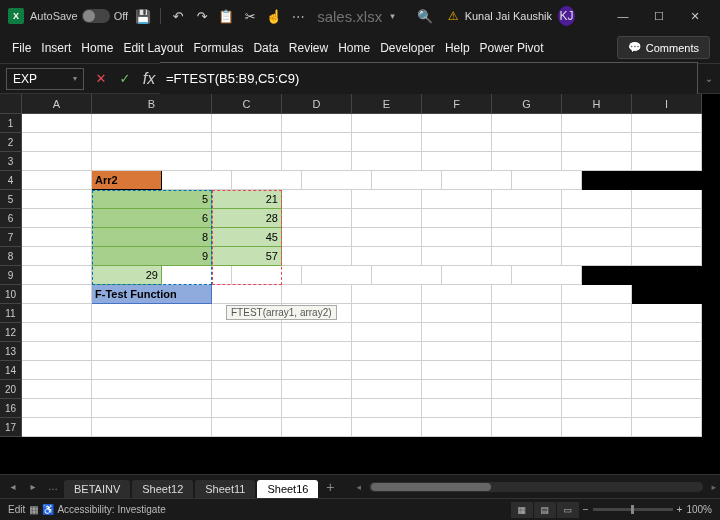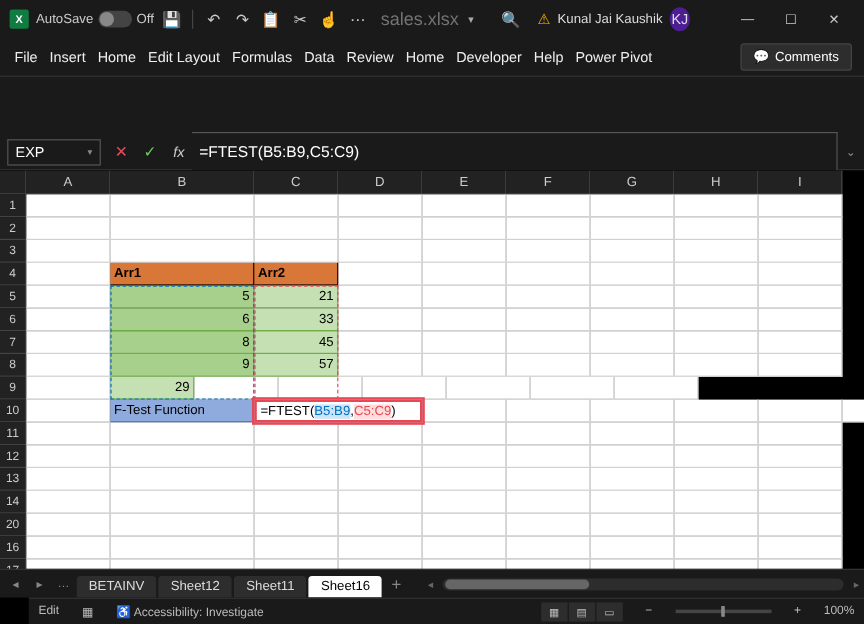"EXP" .fbar { margin-top: 48px -> none }
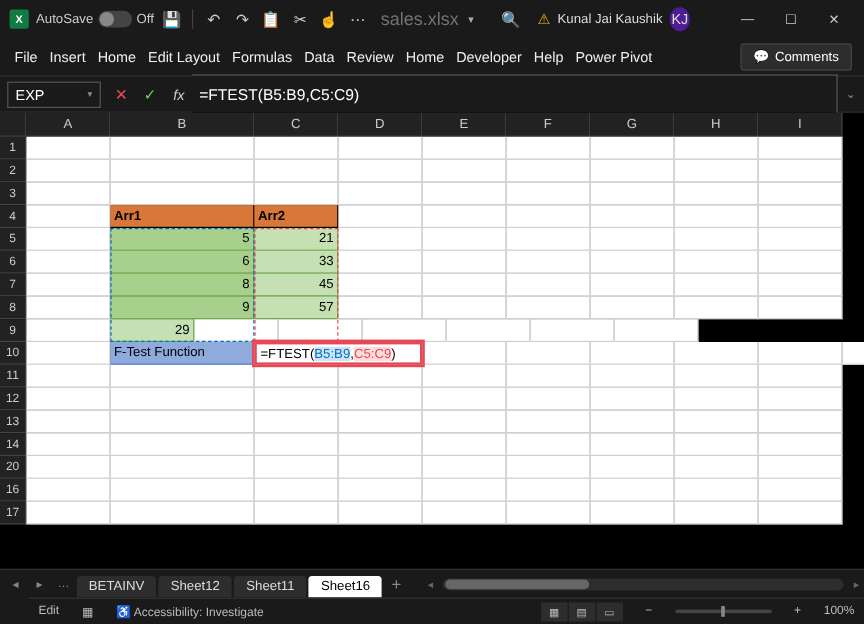"fx" .fx { font-size: 12px -> 16px }
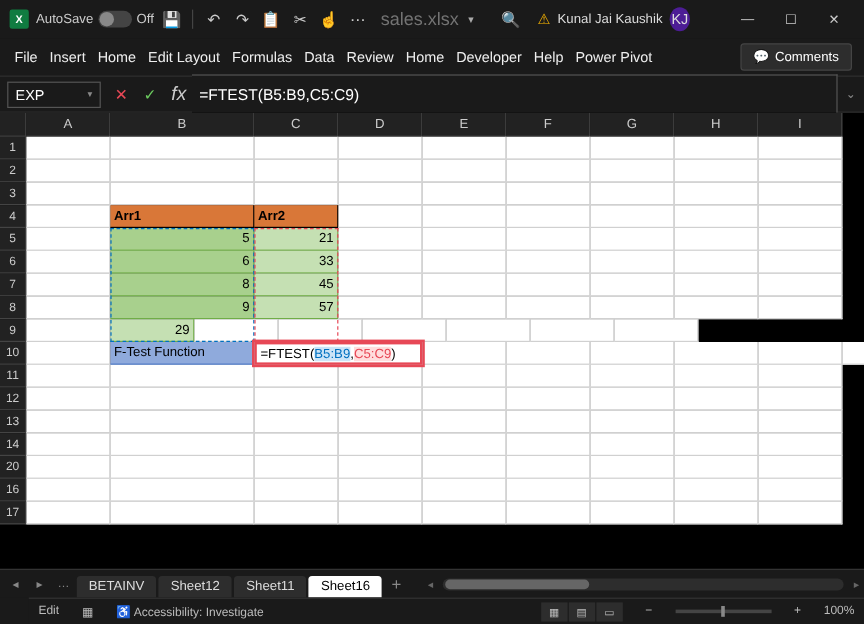"Arr1" div.cell { html: <div>Arr1</div> -> none }
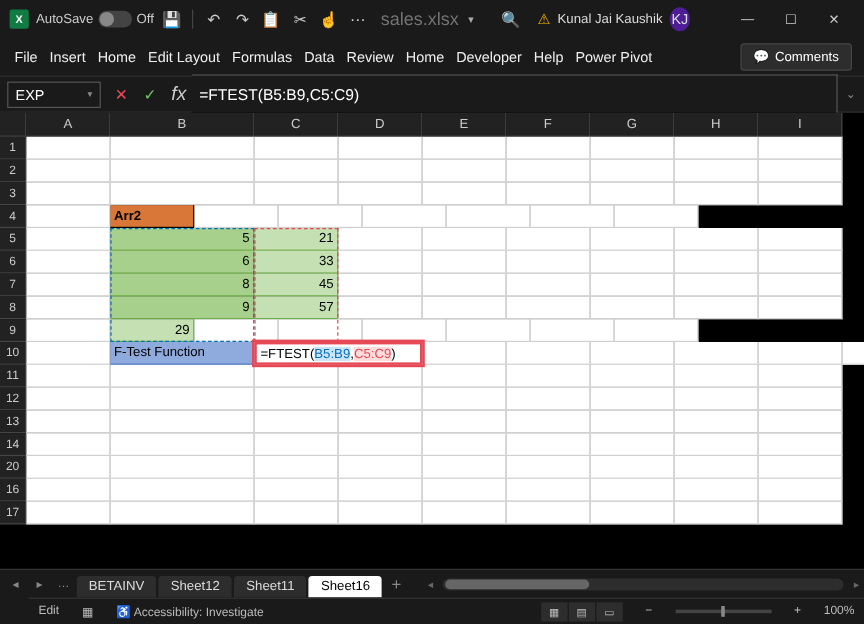"33" div.cell { text: 33 -> 28 }
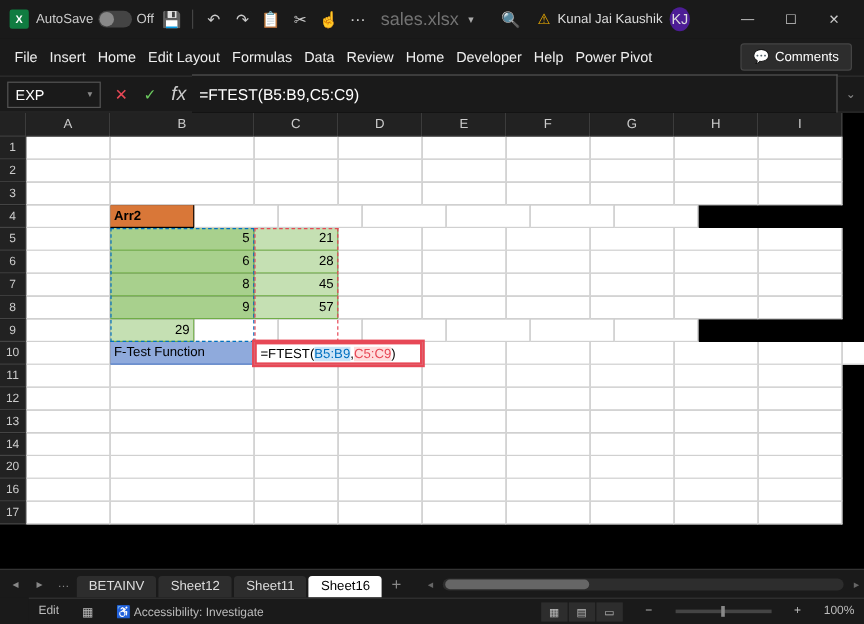"F-Test Function" .lbl { font-weight: normal -> bold }
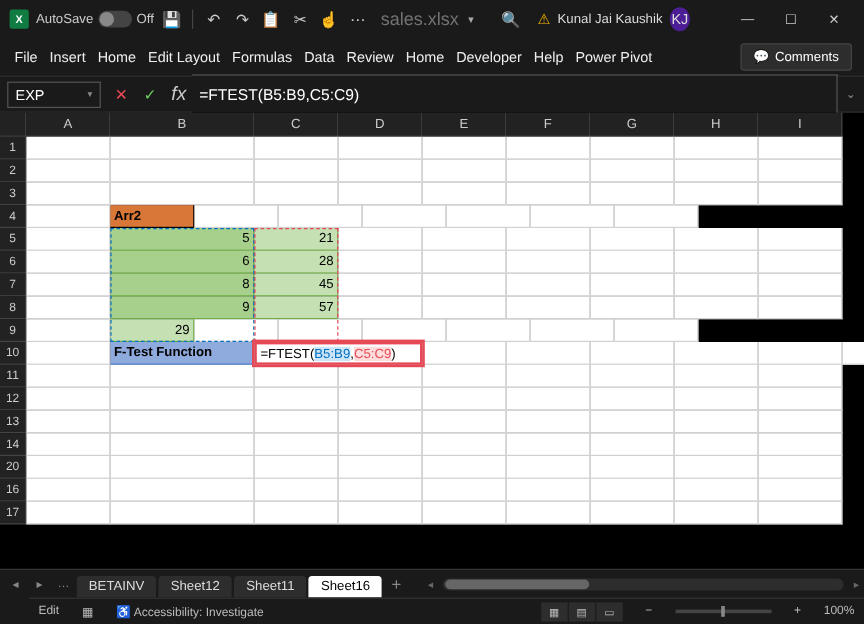"=FTEST( , )" div.cell { html: <div>=FTEST(<span>B5:B9</span>,<span>C5:C9</span>)</div> -> none }
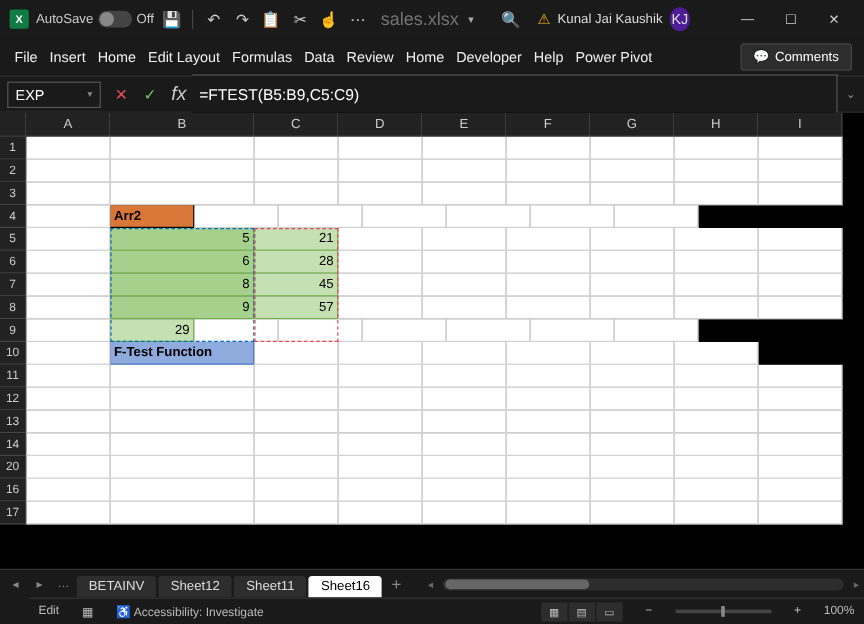"FTEST(array1, array2)" div.tooltip { html: none -> <div>FTEST(array1, array2)</div> }
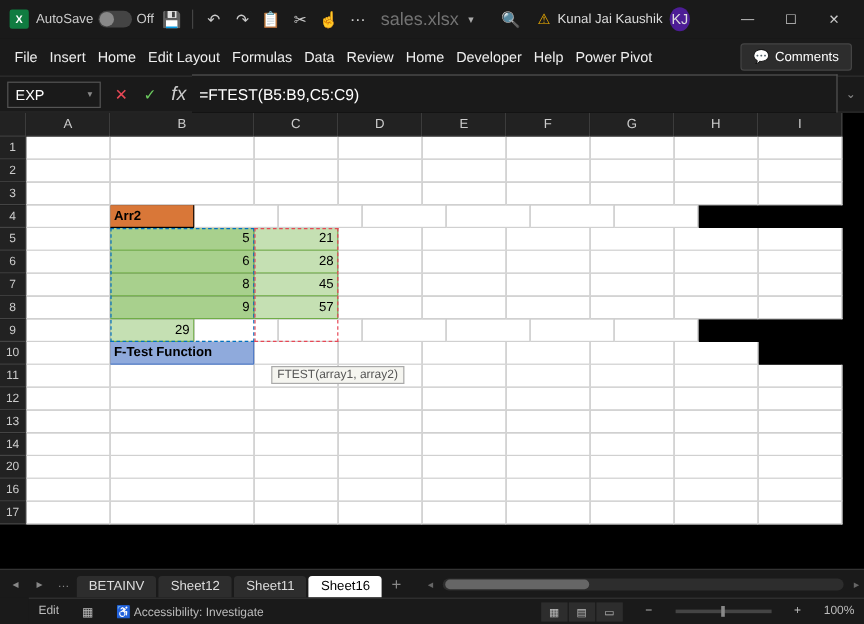"Edit" .status { gap: 19px -> 4px; margin-left: 24px -> none }
